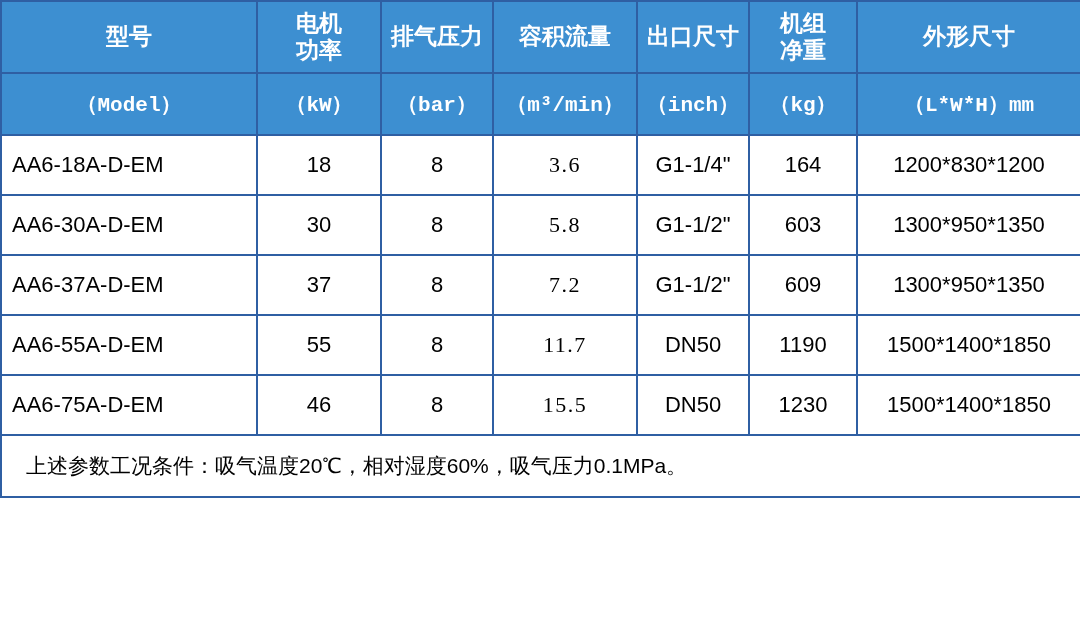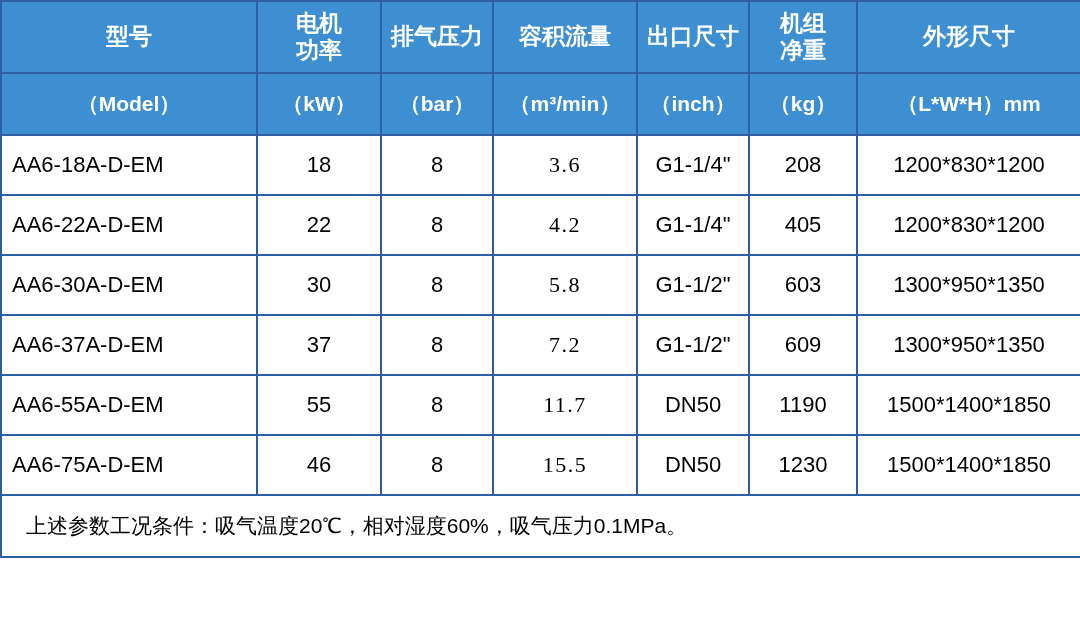"（Model）" thead tr.head-row-2 th { font-family: none -> Liberation Mono, monospace }
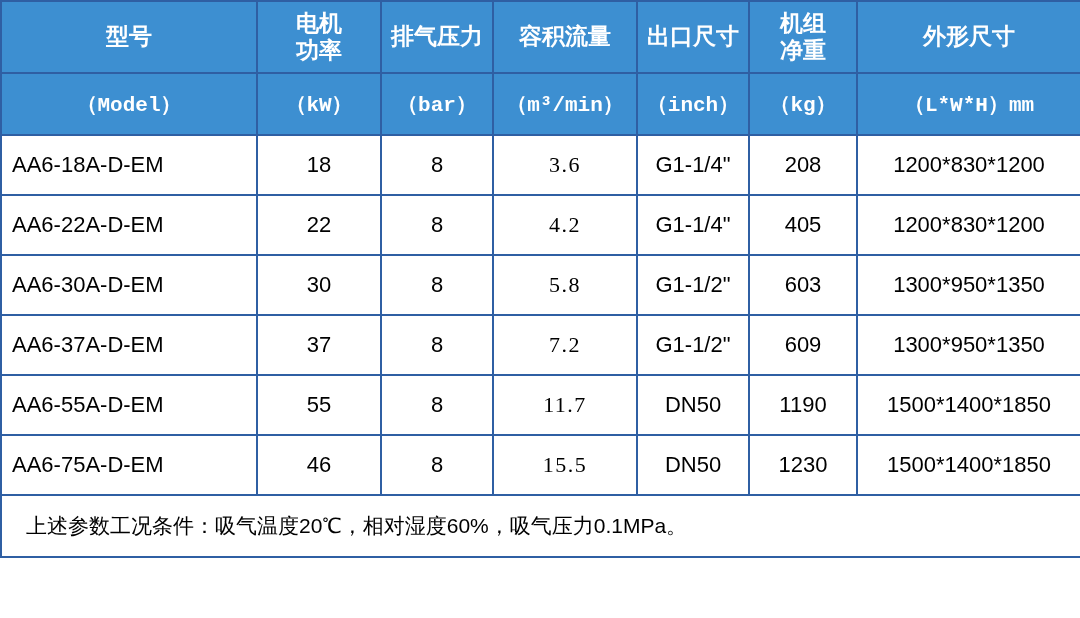"208" td { text: 208 -> 164 }
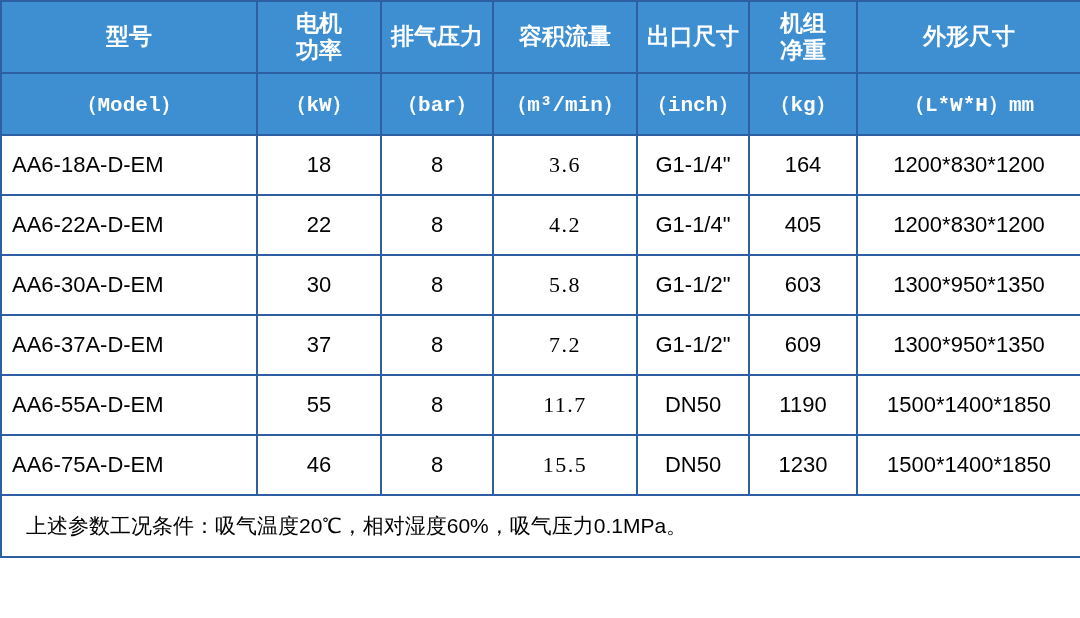"AA6-22A-D-EM" tr { html: <tr> <td>AA6-22A-D-EM</td> <td>22</td> <td>8</td> <td>4.2</td> <td>G1-1/4"</td> <td>405</td> <td>1200*830*1200</td> </tr> -> none }
